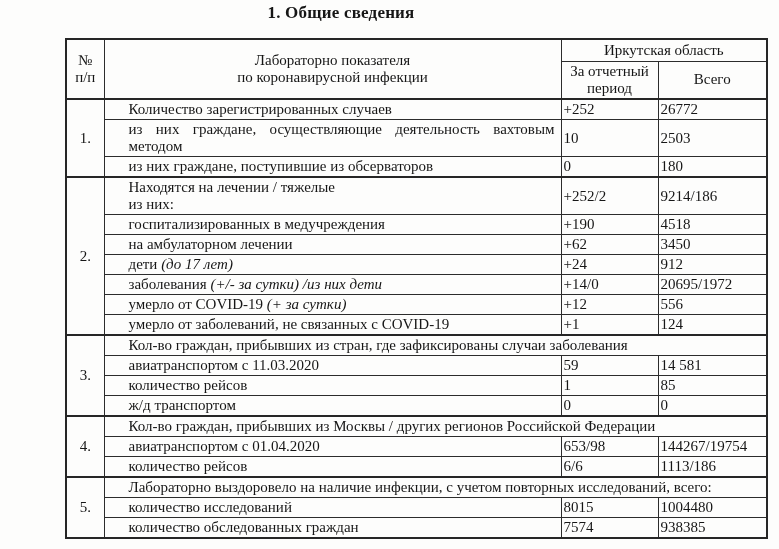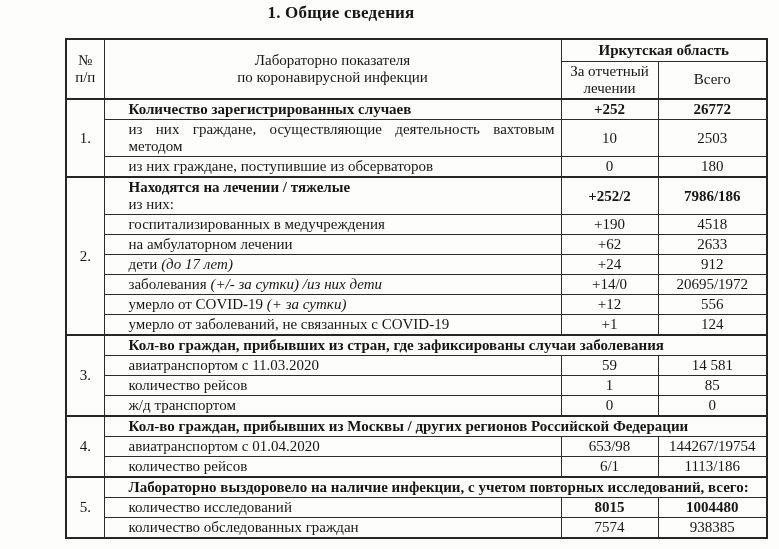"Иркутская область" .b { font-weight: bold -> normal }
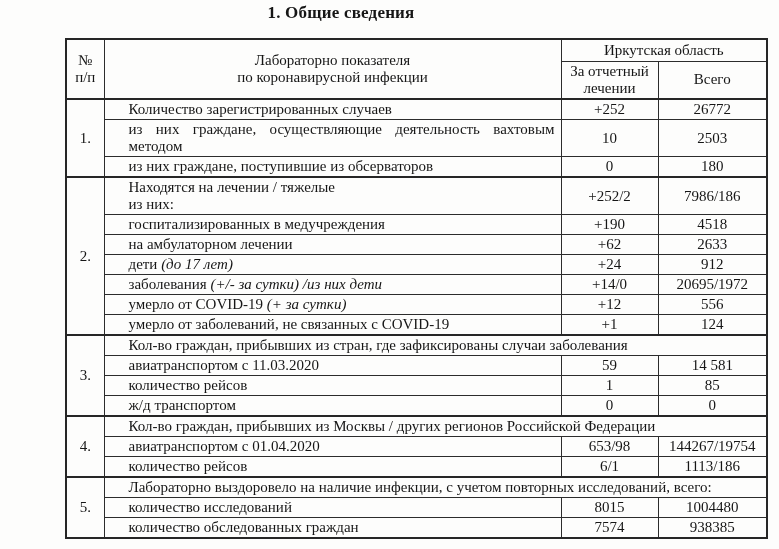"лечении" span.blk { text: лечении -> период }
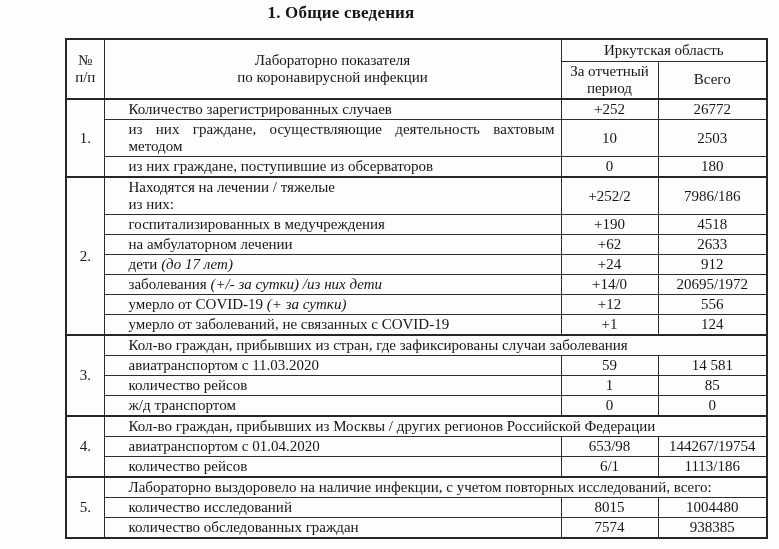"+252" td.val { text-align: center -> none }
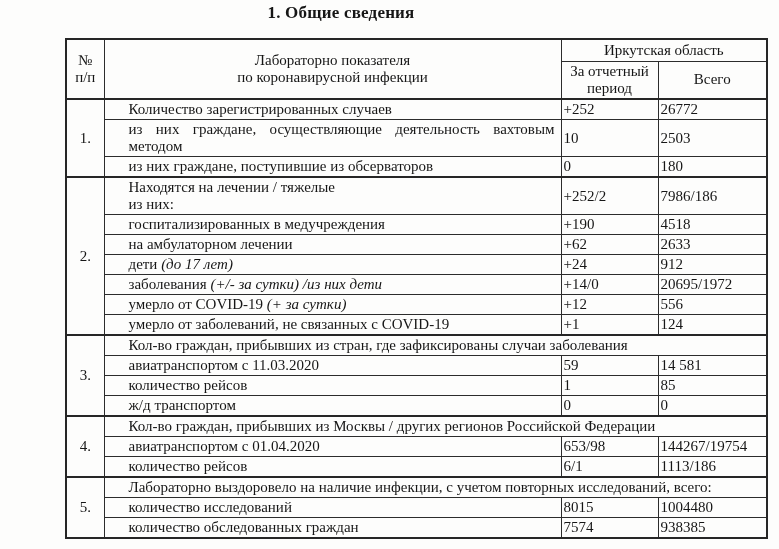"7986/186" td.val { text: 7986/186 -> 9214/186 }
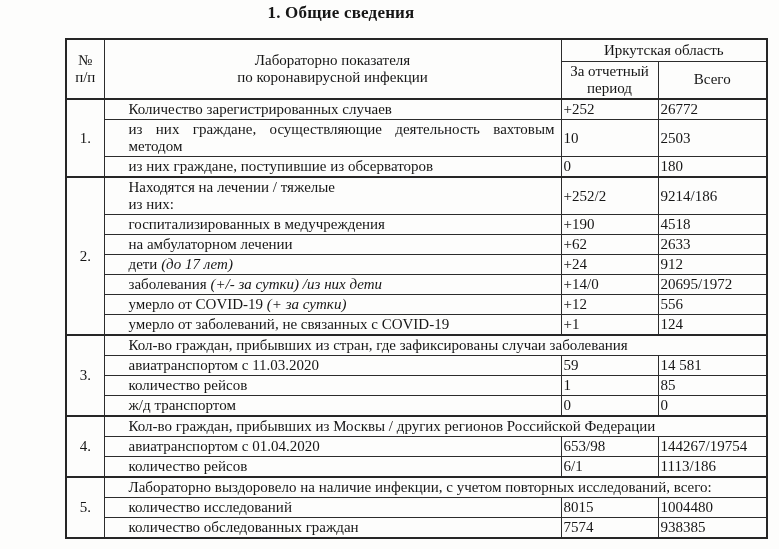"2633" td.val { text: 2633 -> 3450 }
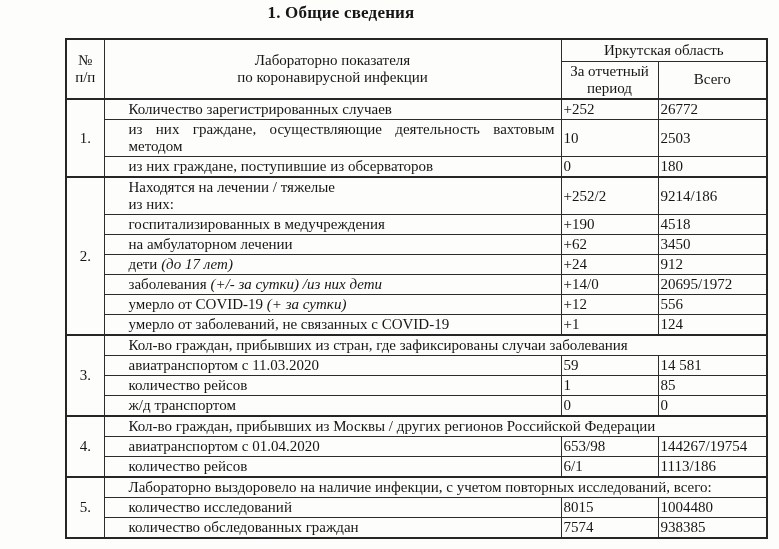"6/1" td.val { text: 6/1 -> 6/6 }
